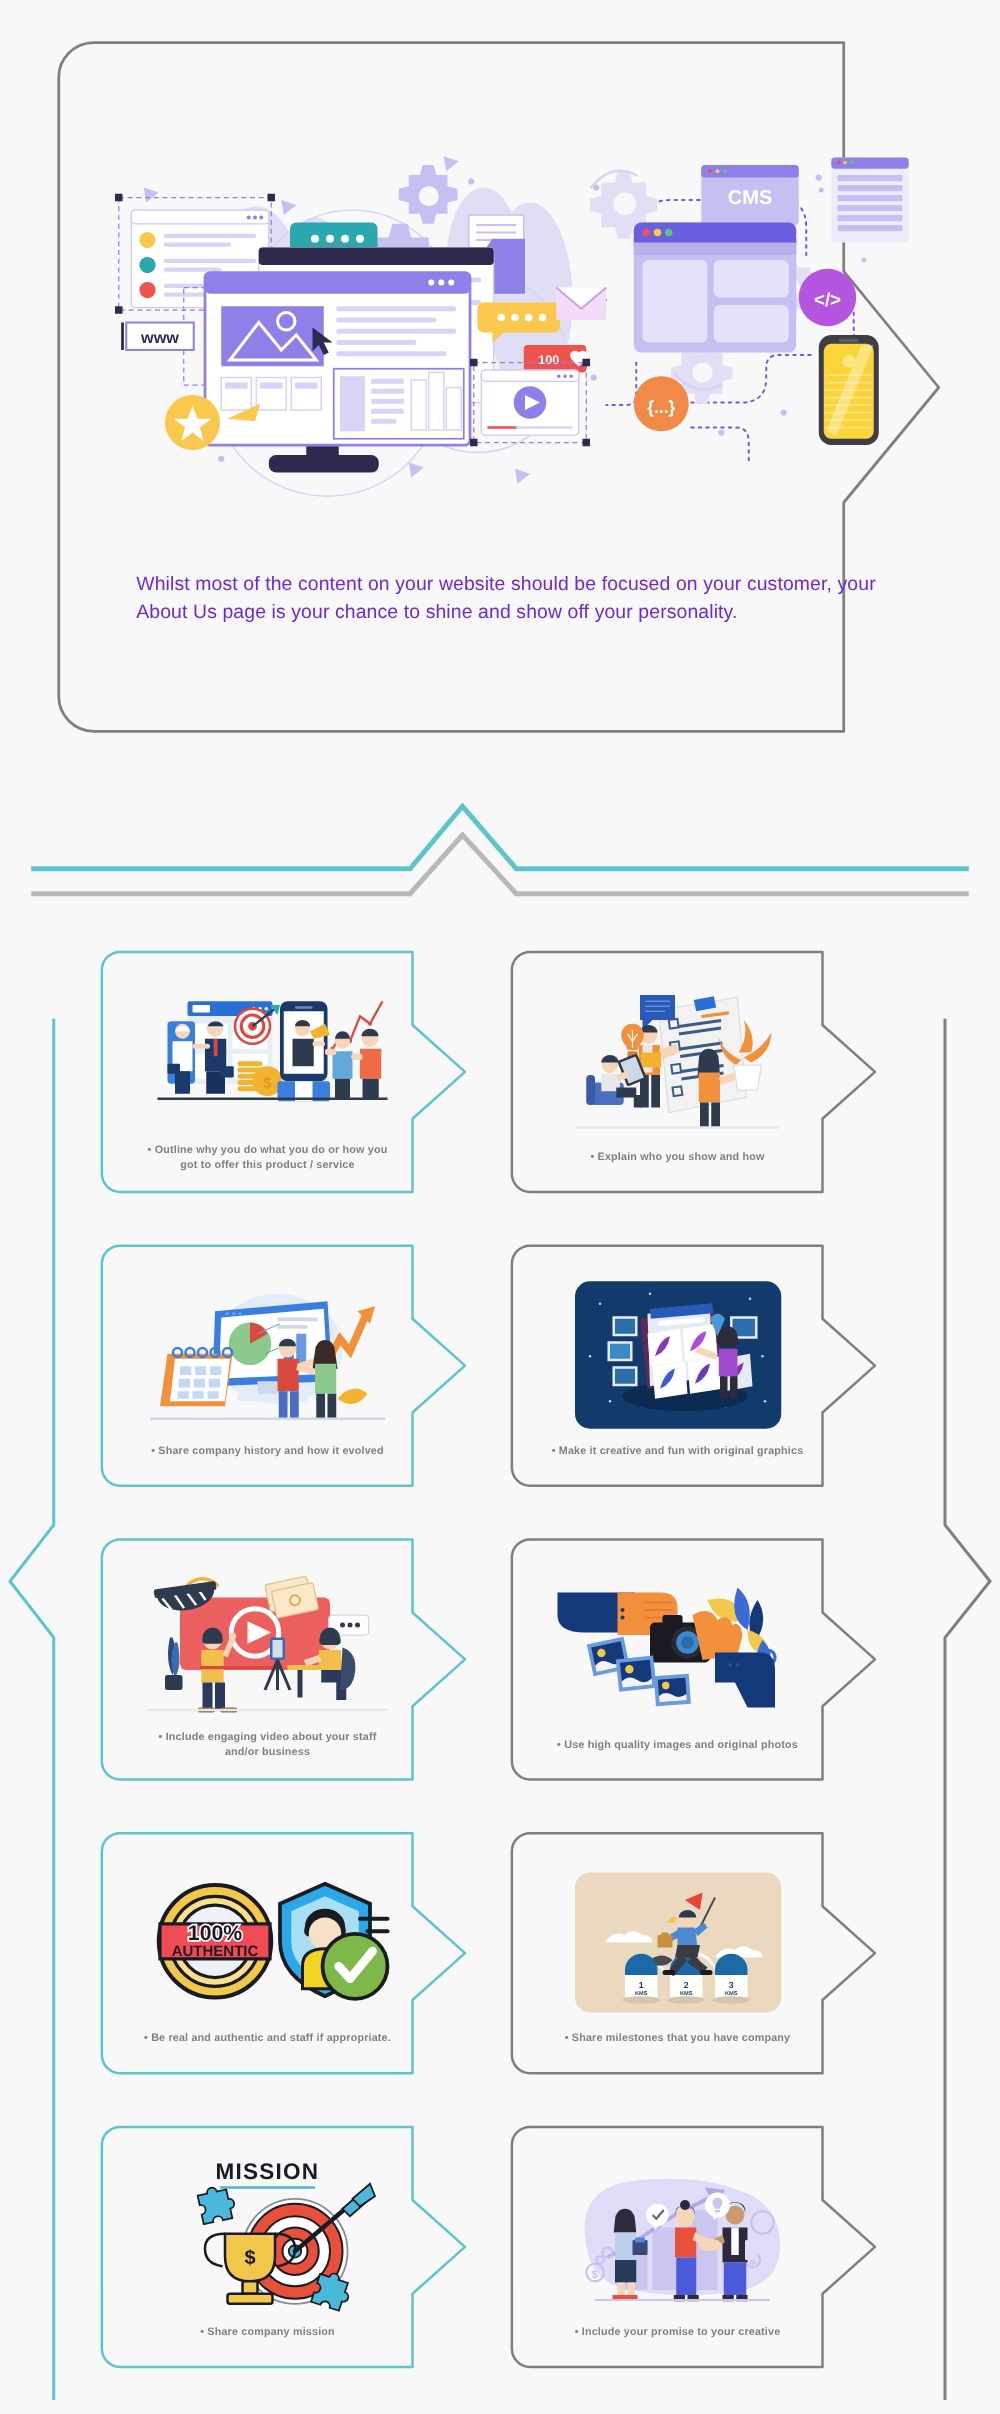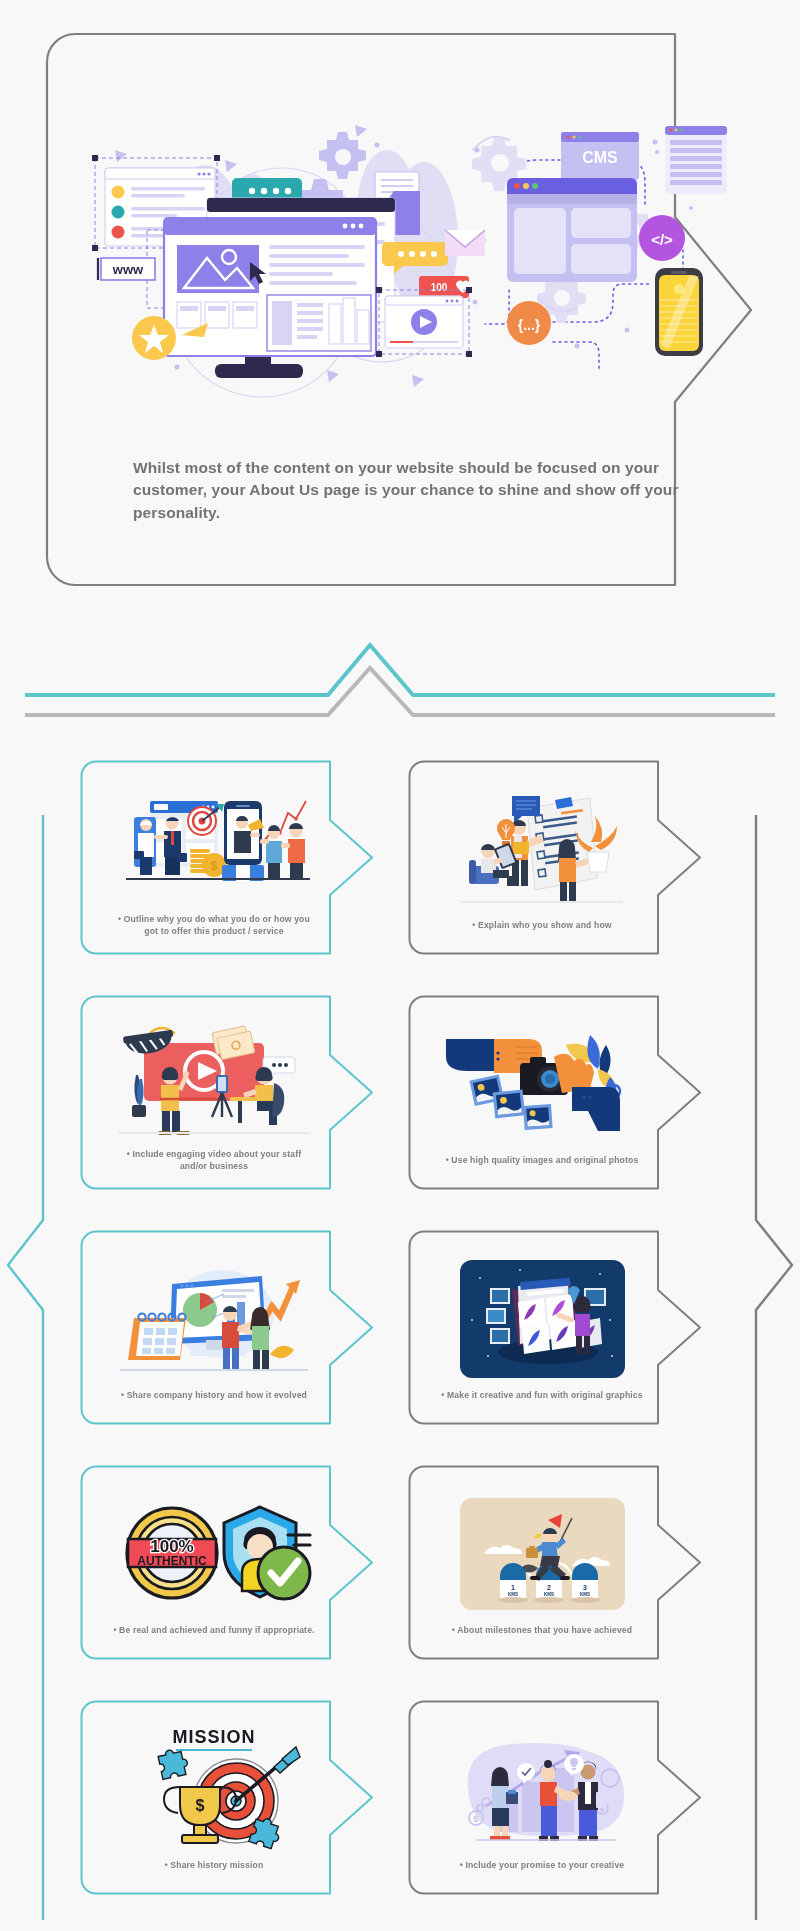"Whilst most of the content" .hero-text { color: #737373 -> #6d28d9; font-weight: bold -> normal; left: 88px -> 64px }
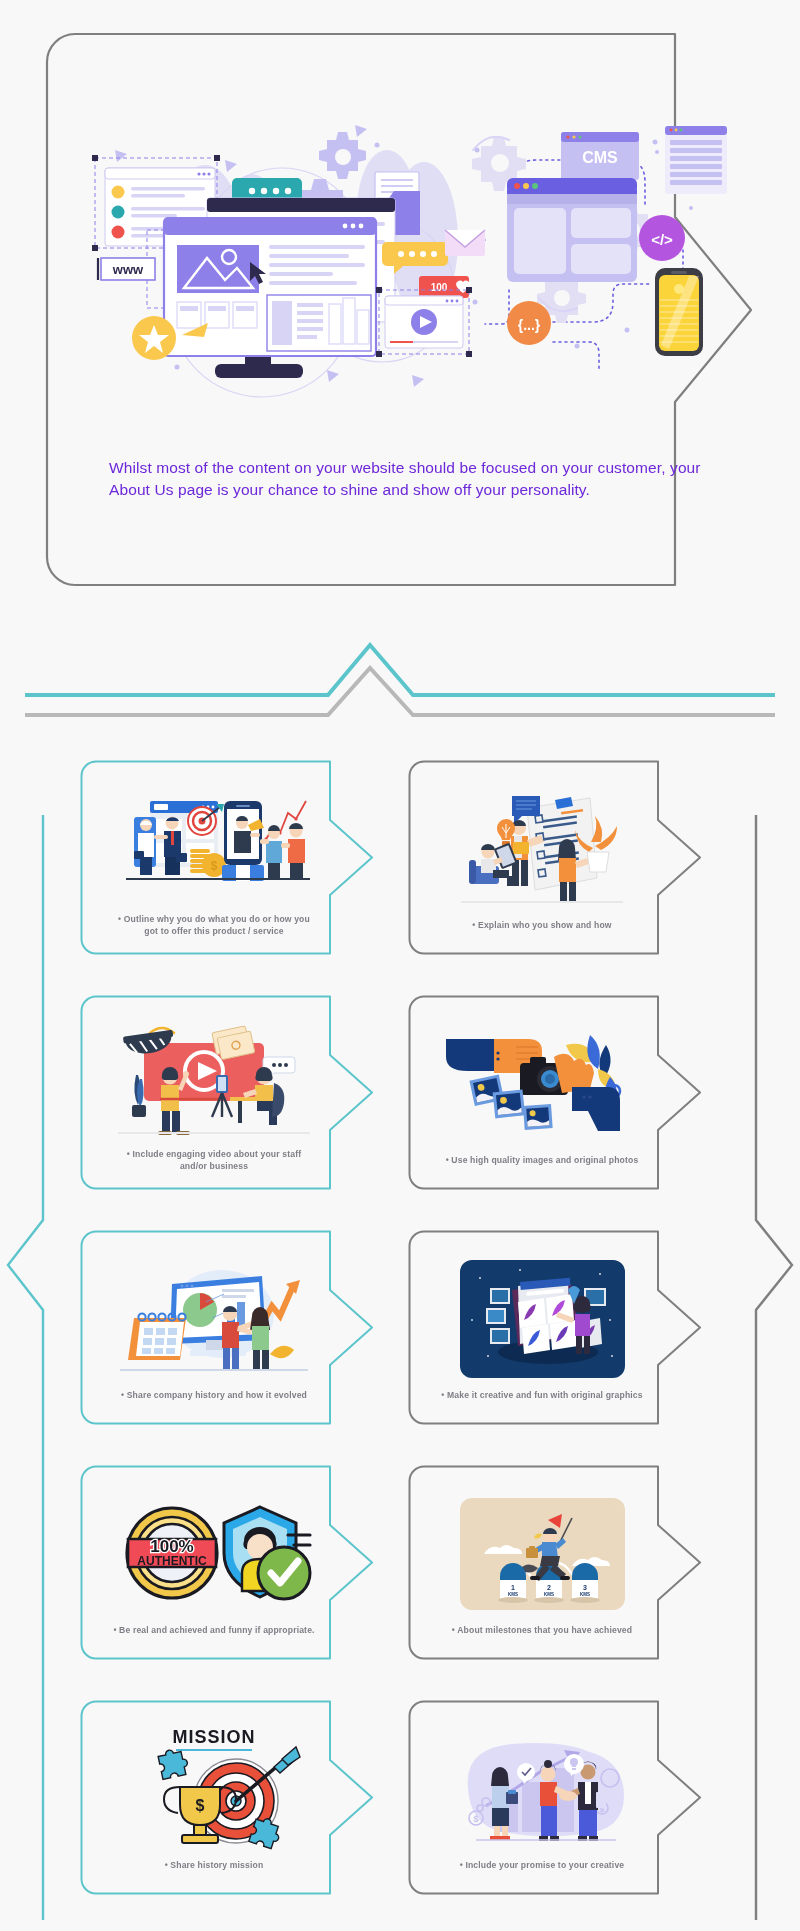"• Include engaging video about" div.row { order: before "• Share company history and" -> after "• Share company history and" }
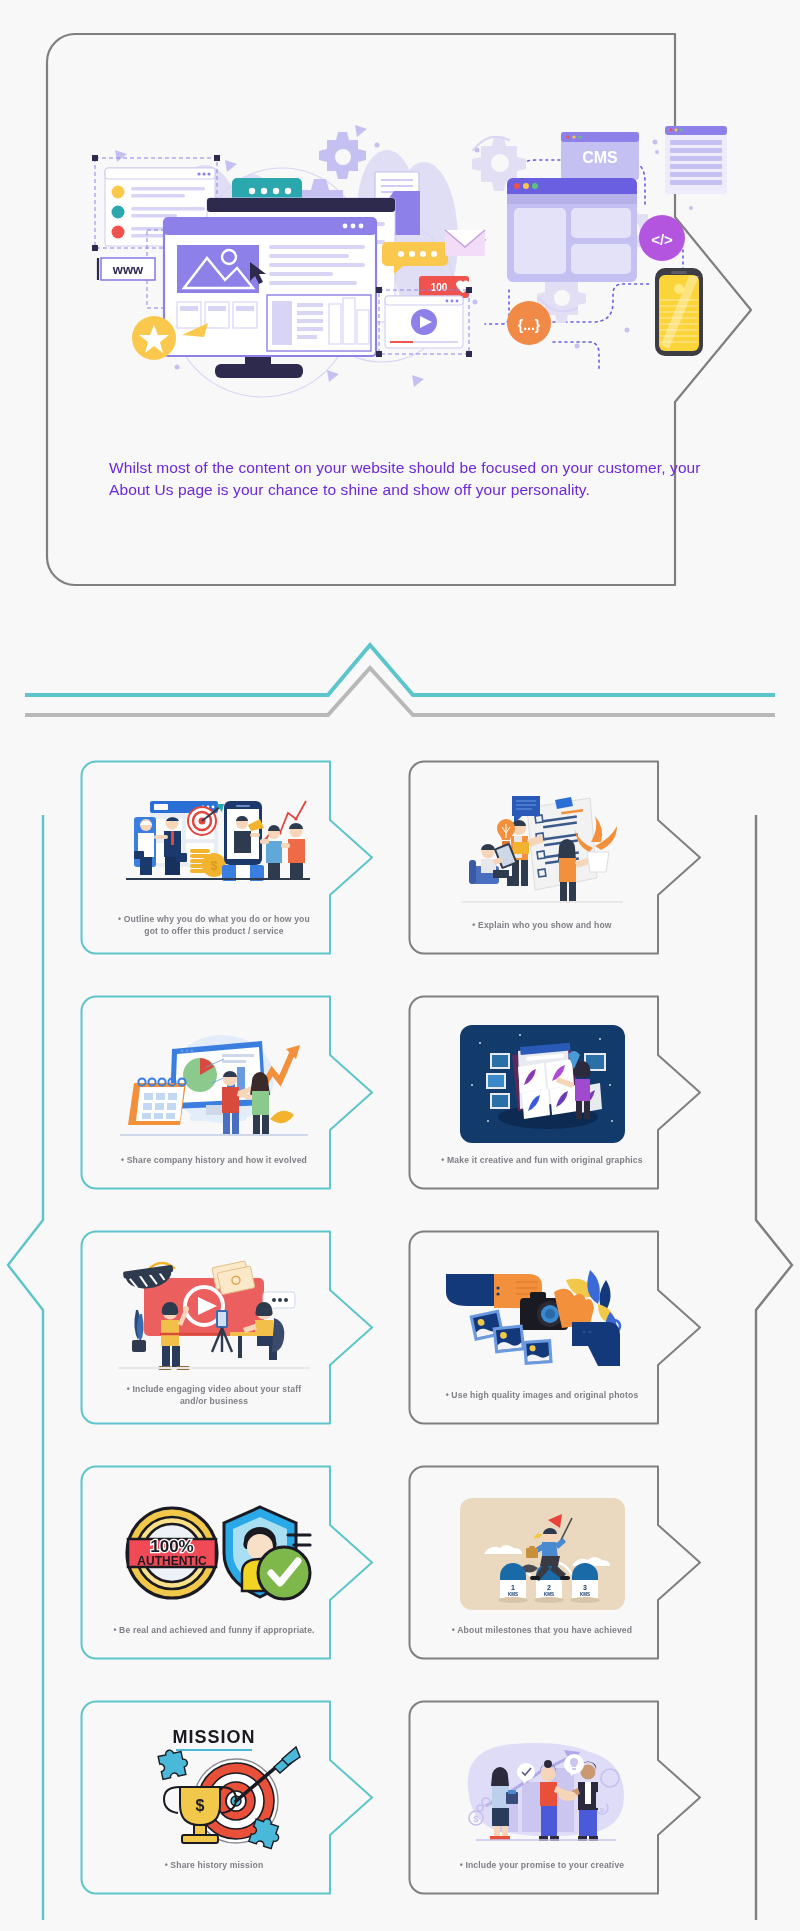"• Be real and achieved" div.card-caption { text: achieved and funny -> authentic and staff }
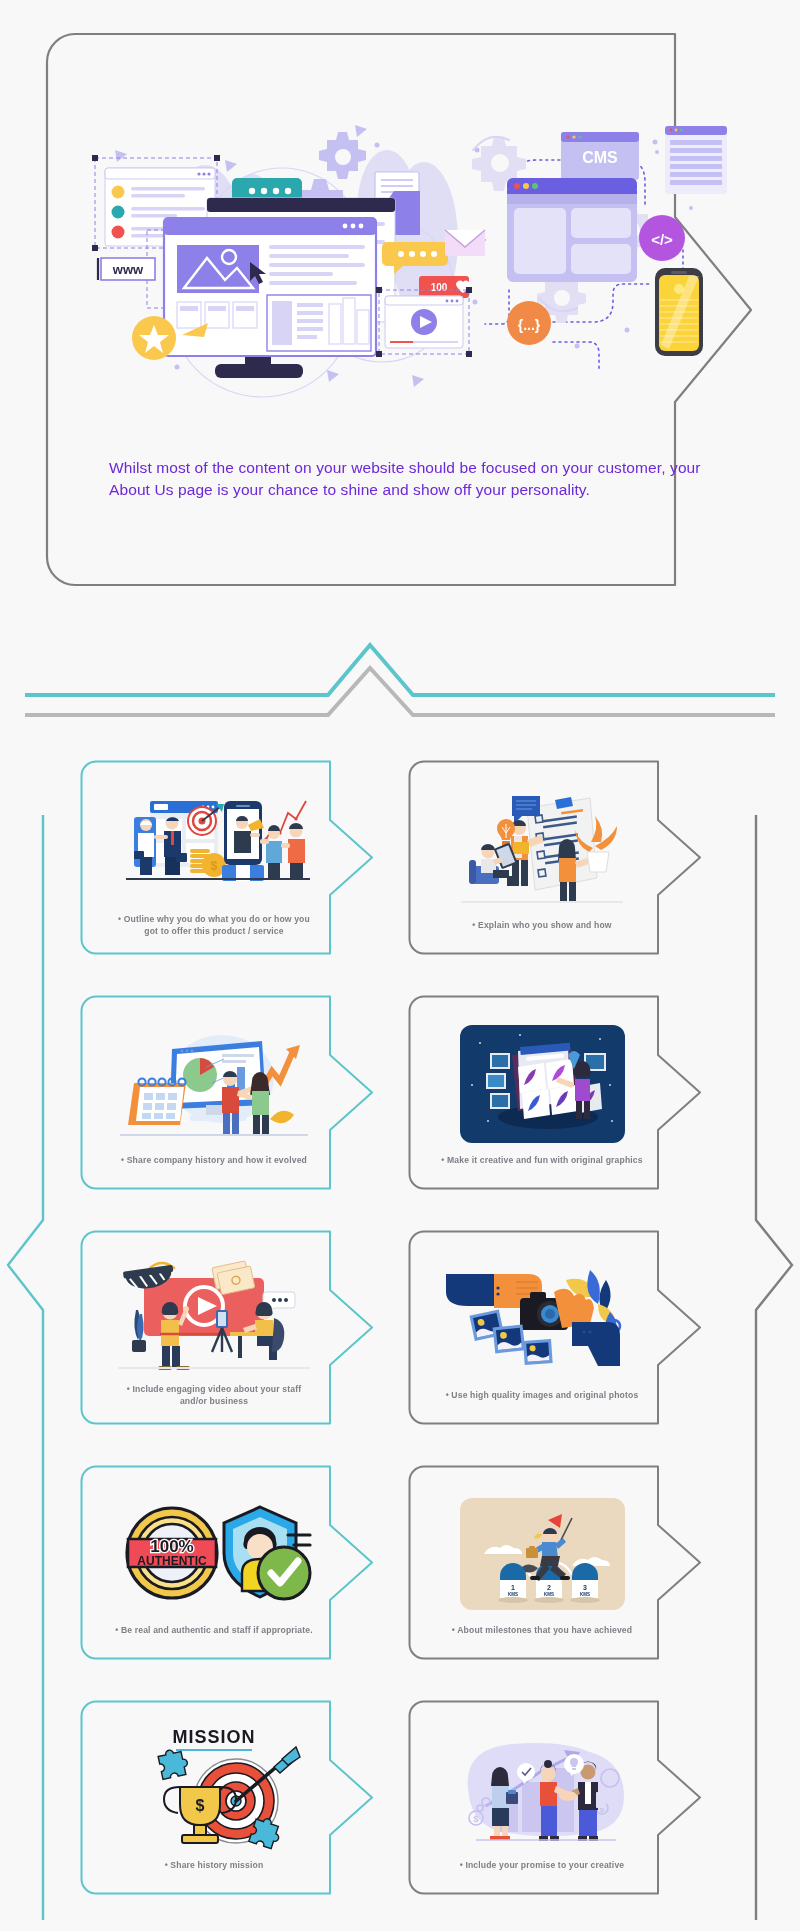"• About milestones that you" div.card-caption { text: About milestones that you have achieved -> Share milestones that you have company }
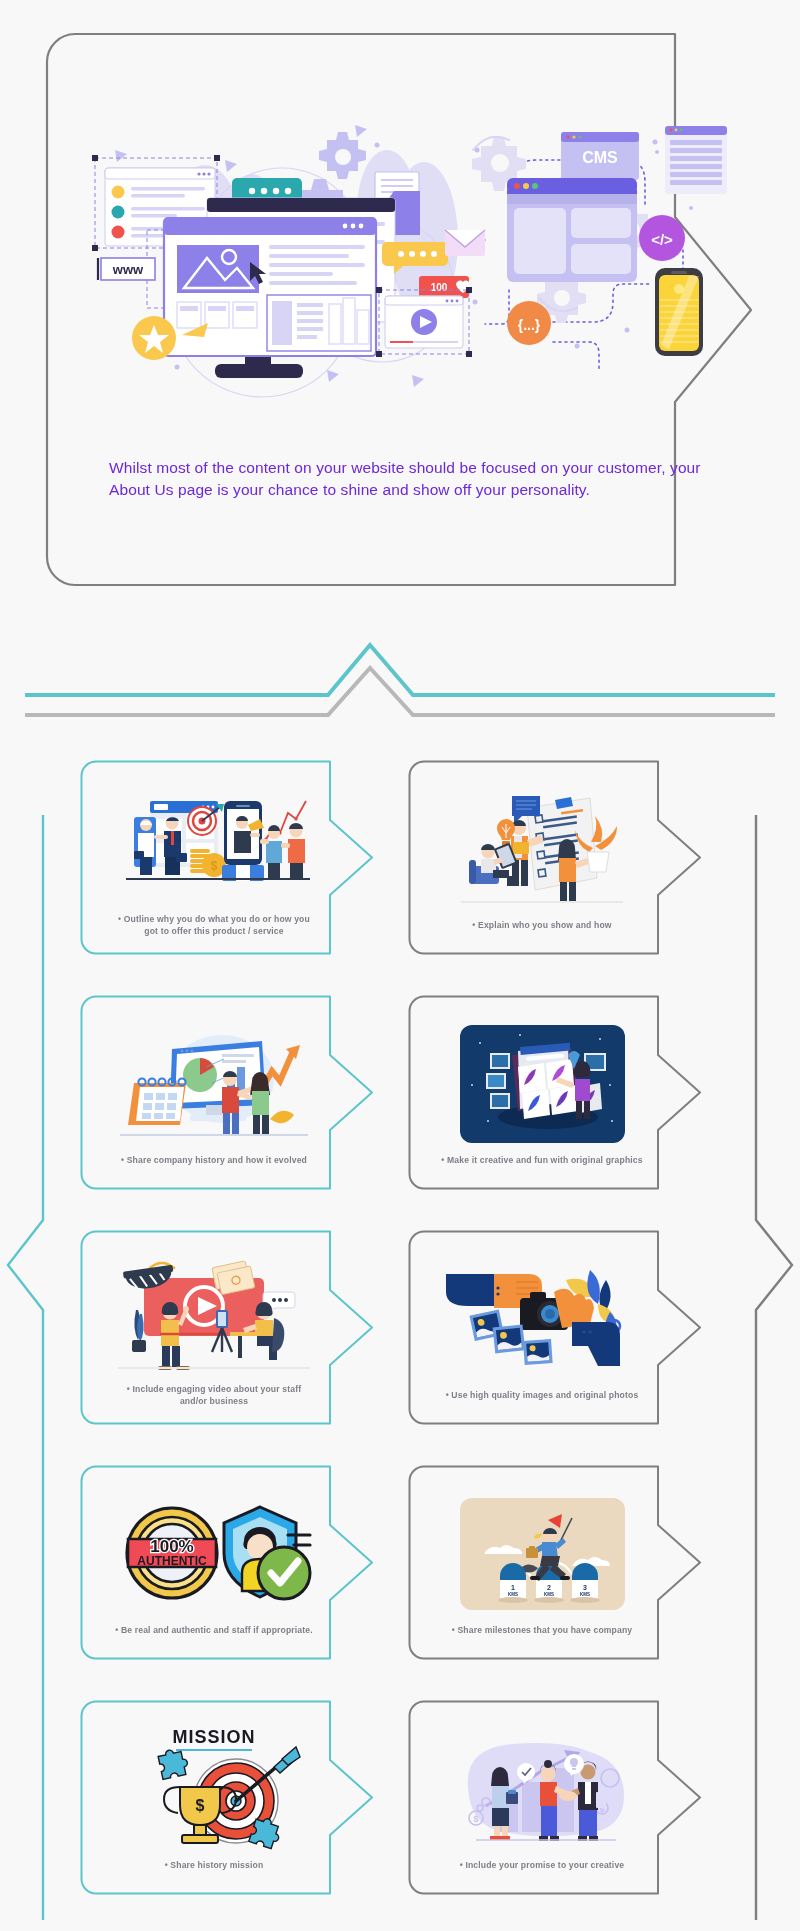"• Share history mission" div.card-caption { text: history -> company }
